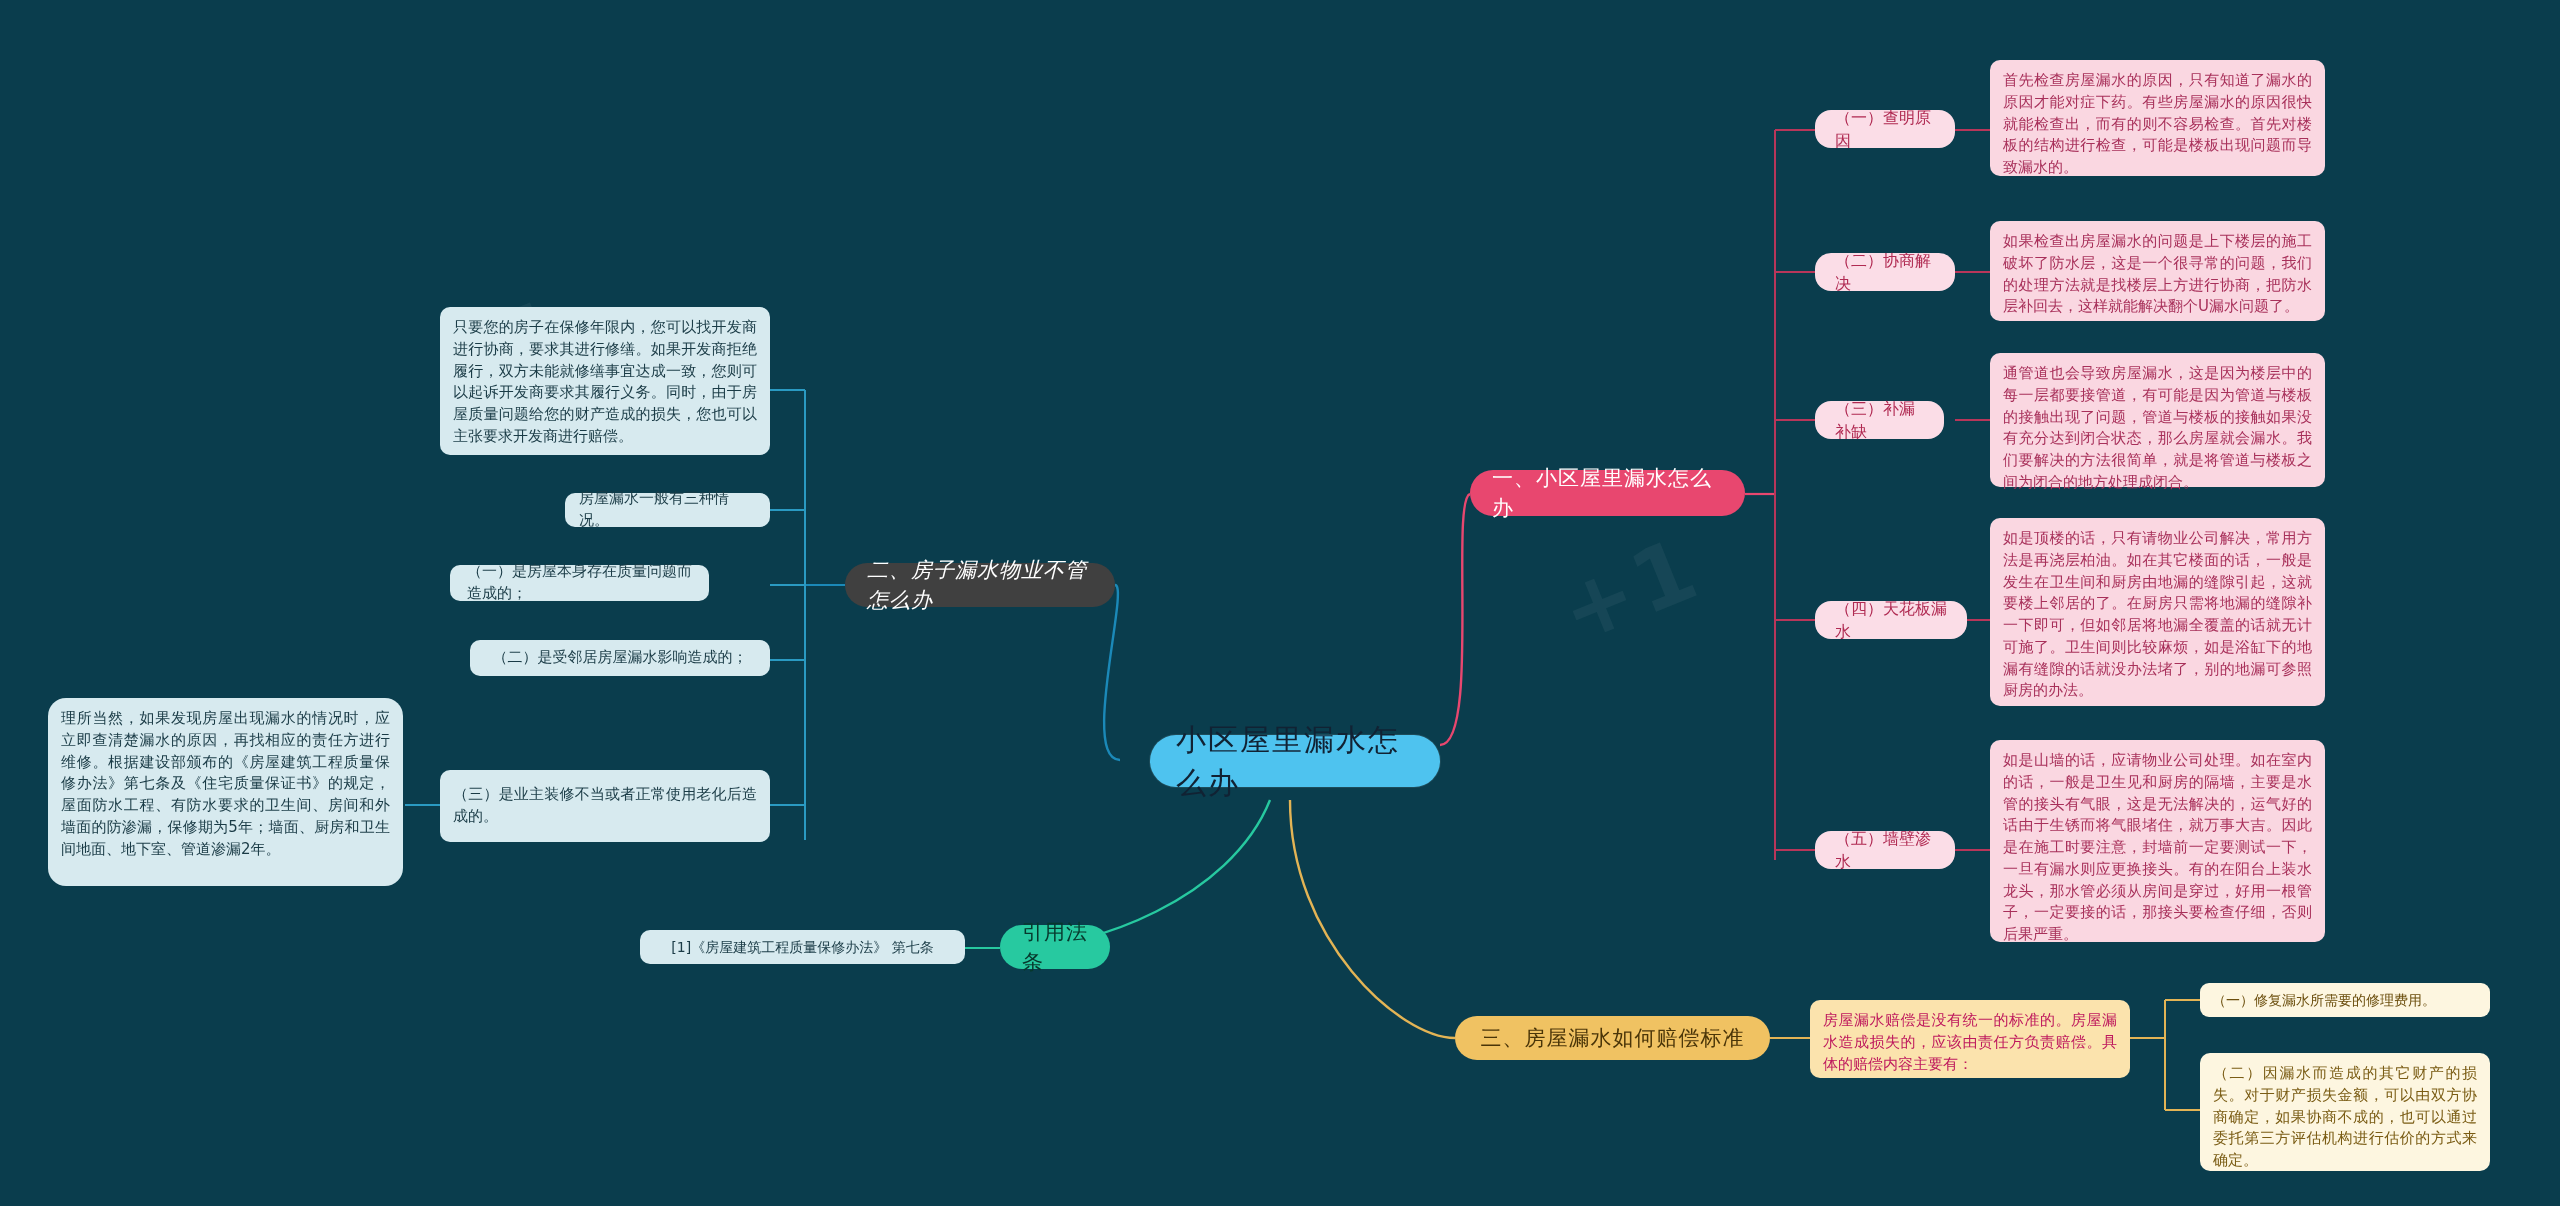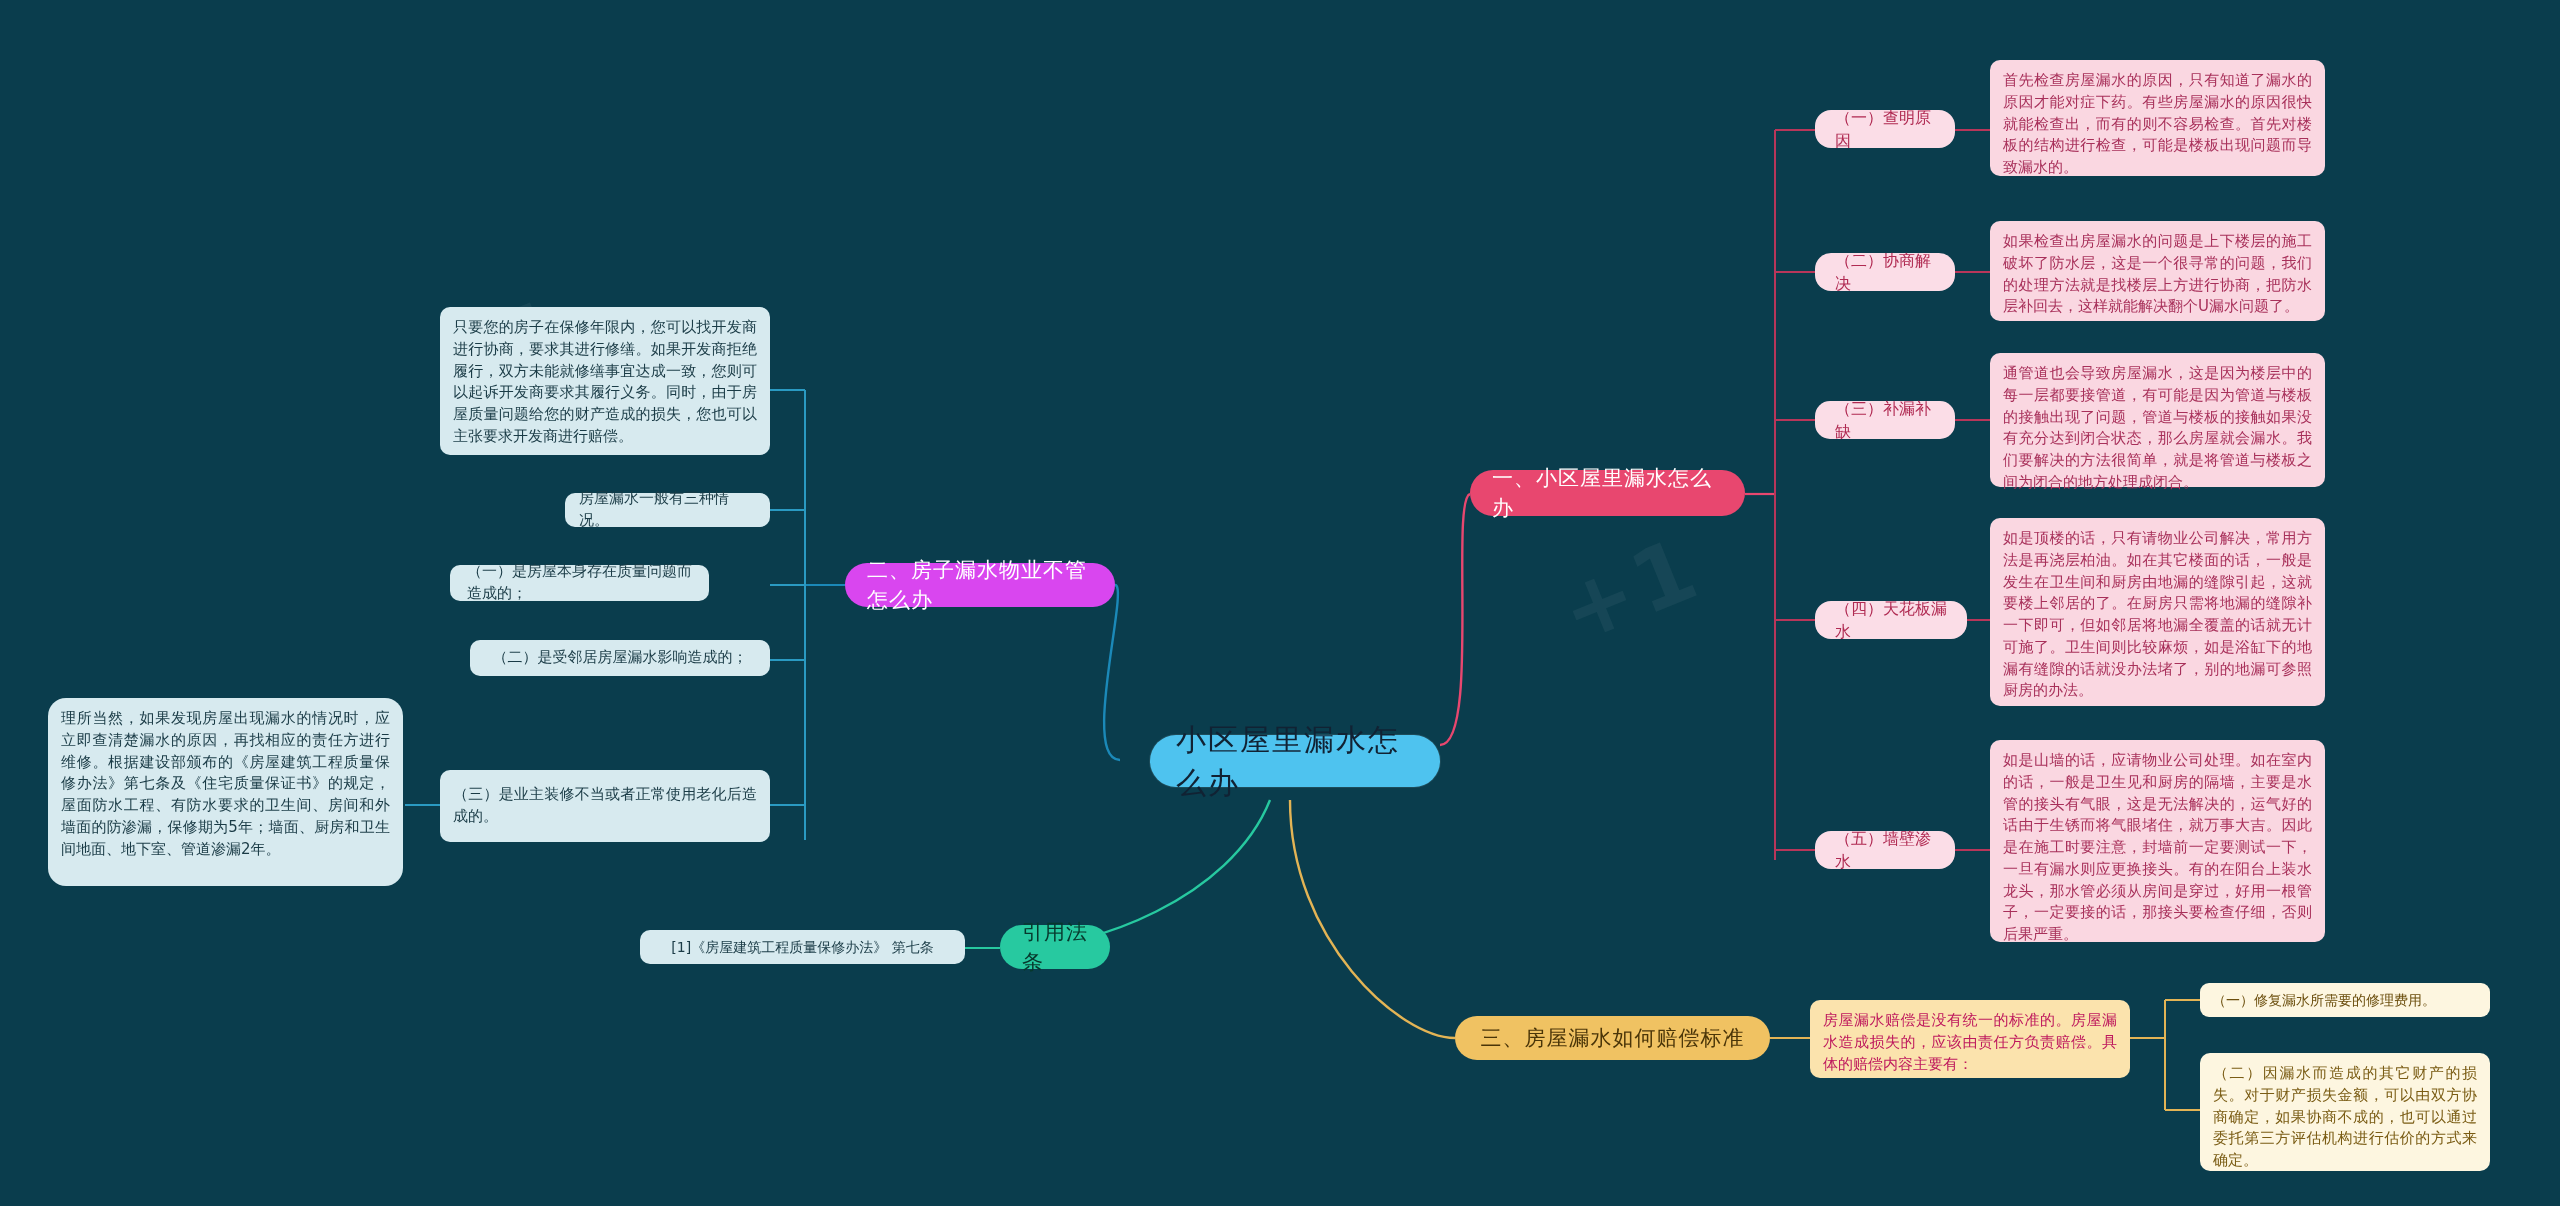"（三）补漏补缺" div.node { border-radius: 15px -> none; width: 140px -> 129px }
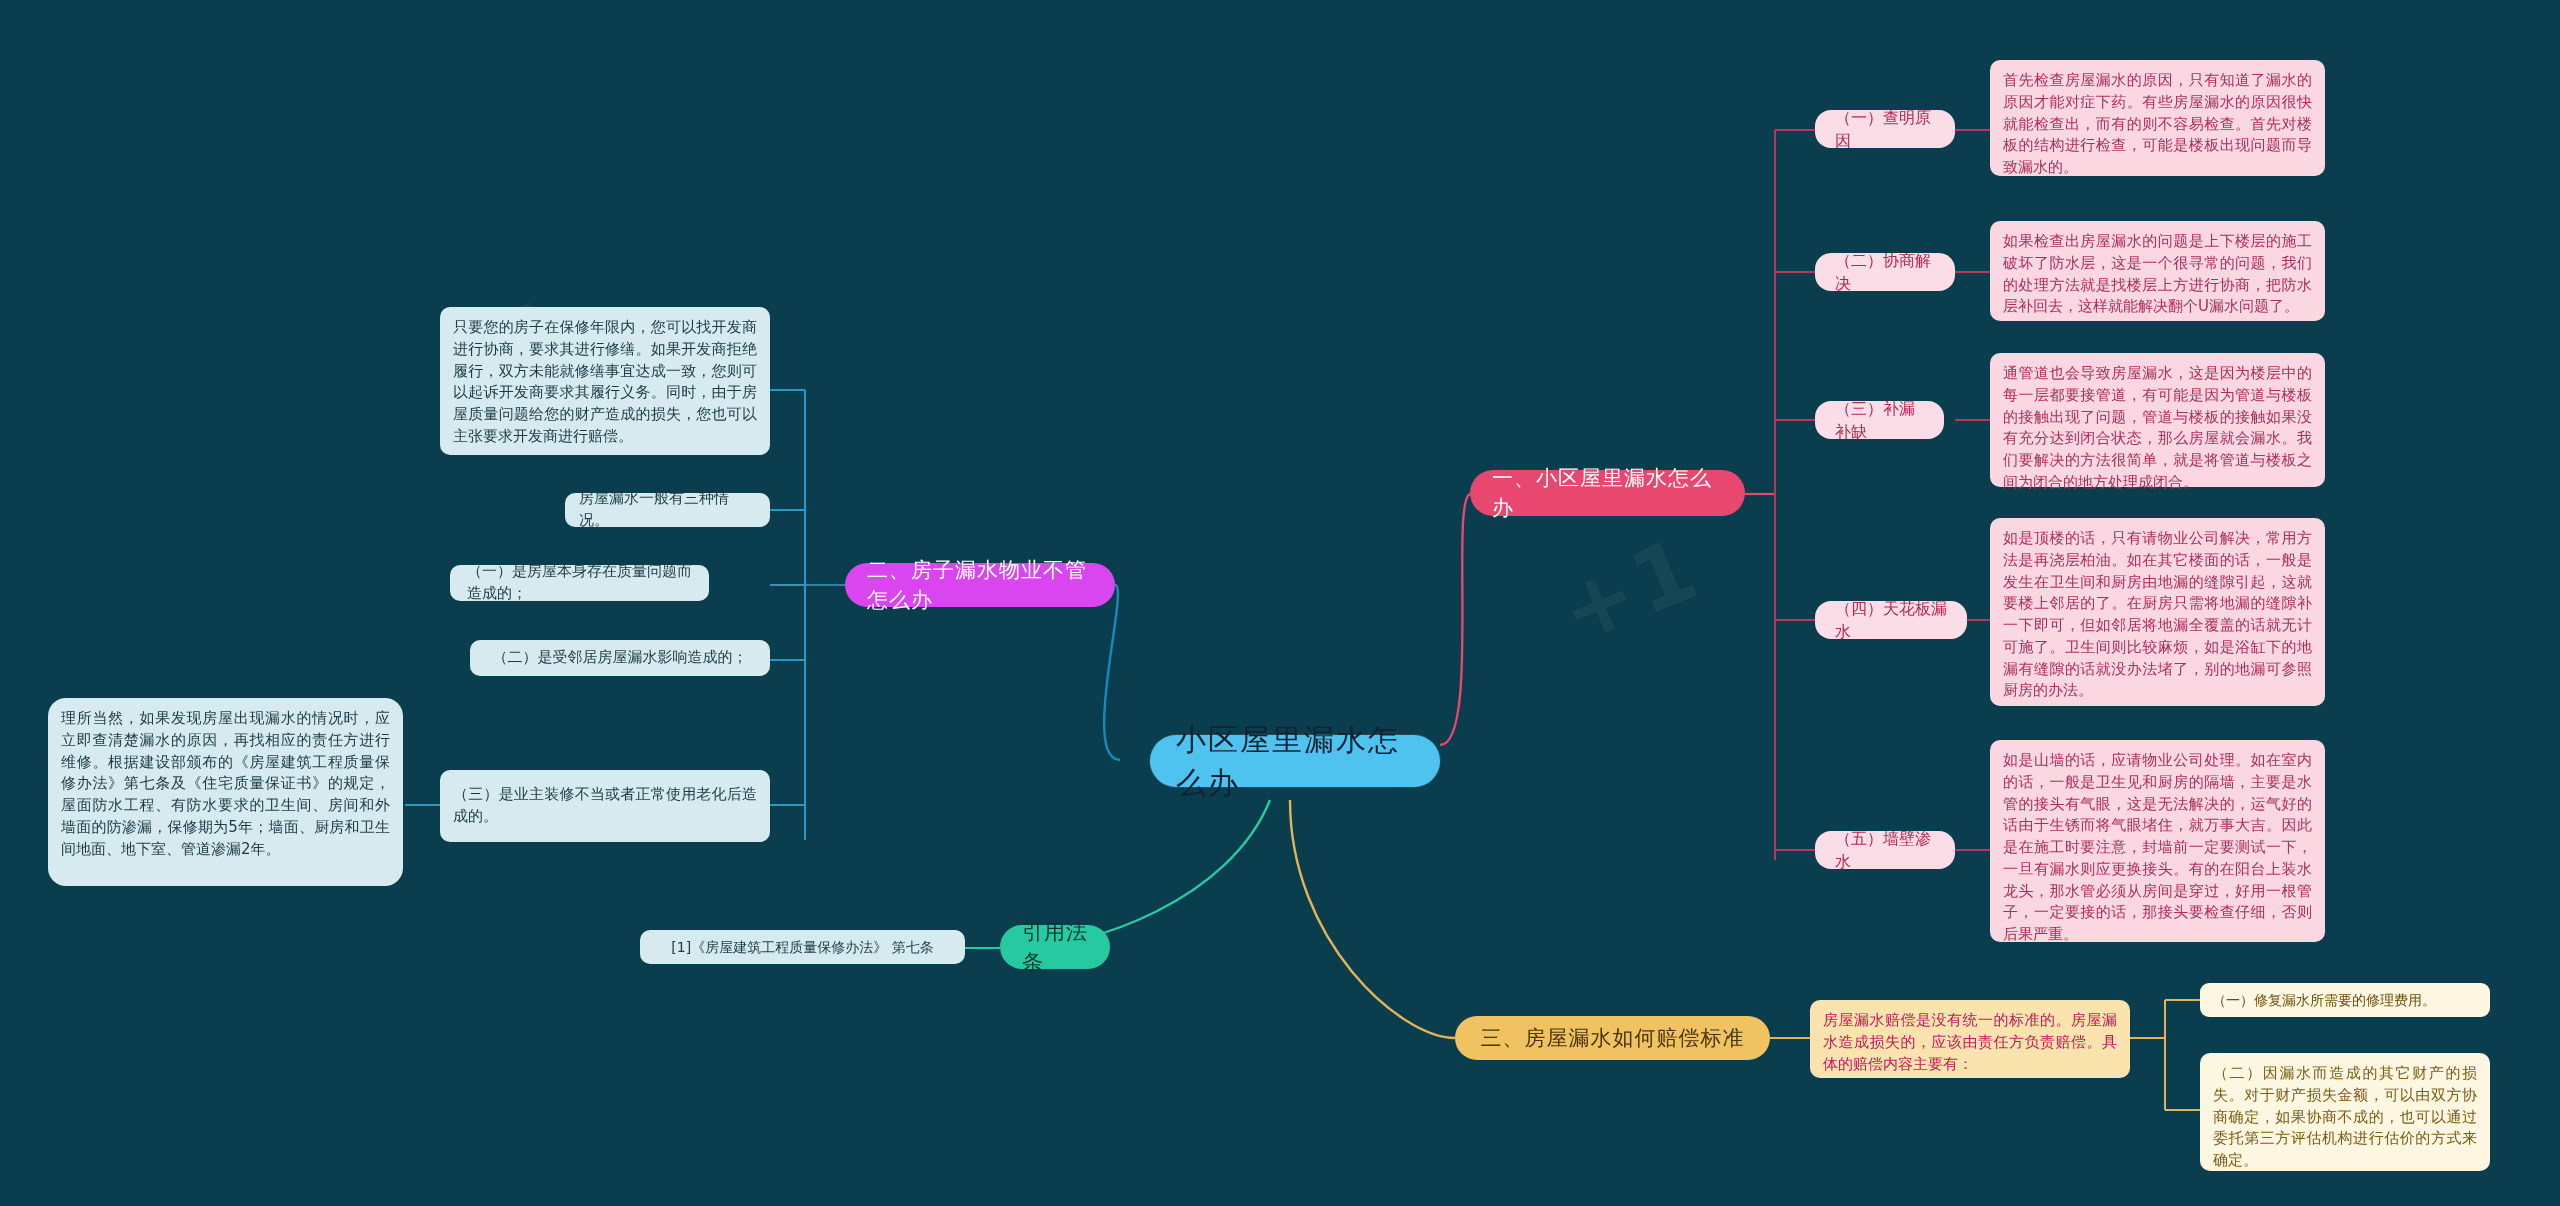"二、房子漏水物业不管怎么办" .branch-blue { background: #d946ef -> #404040; font-style: none -> italic }
